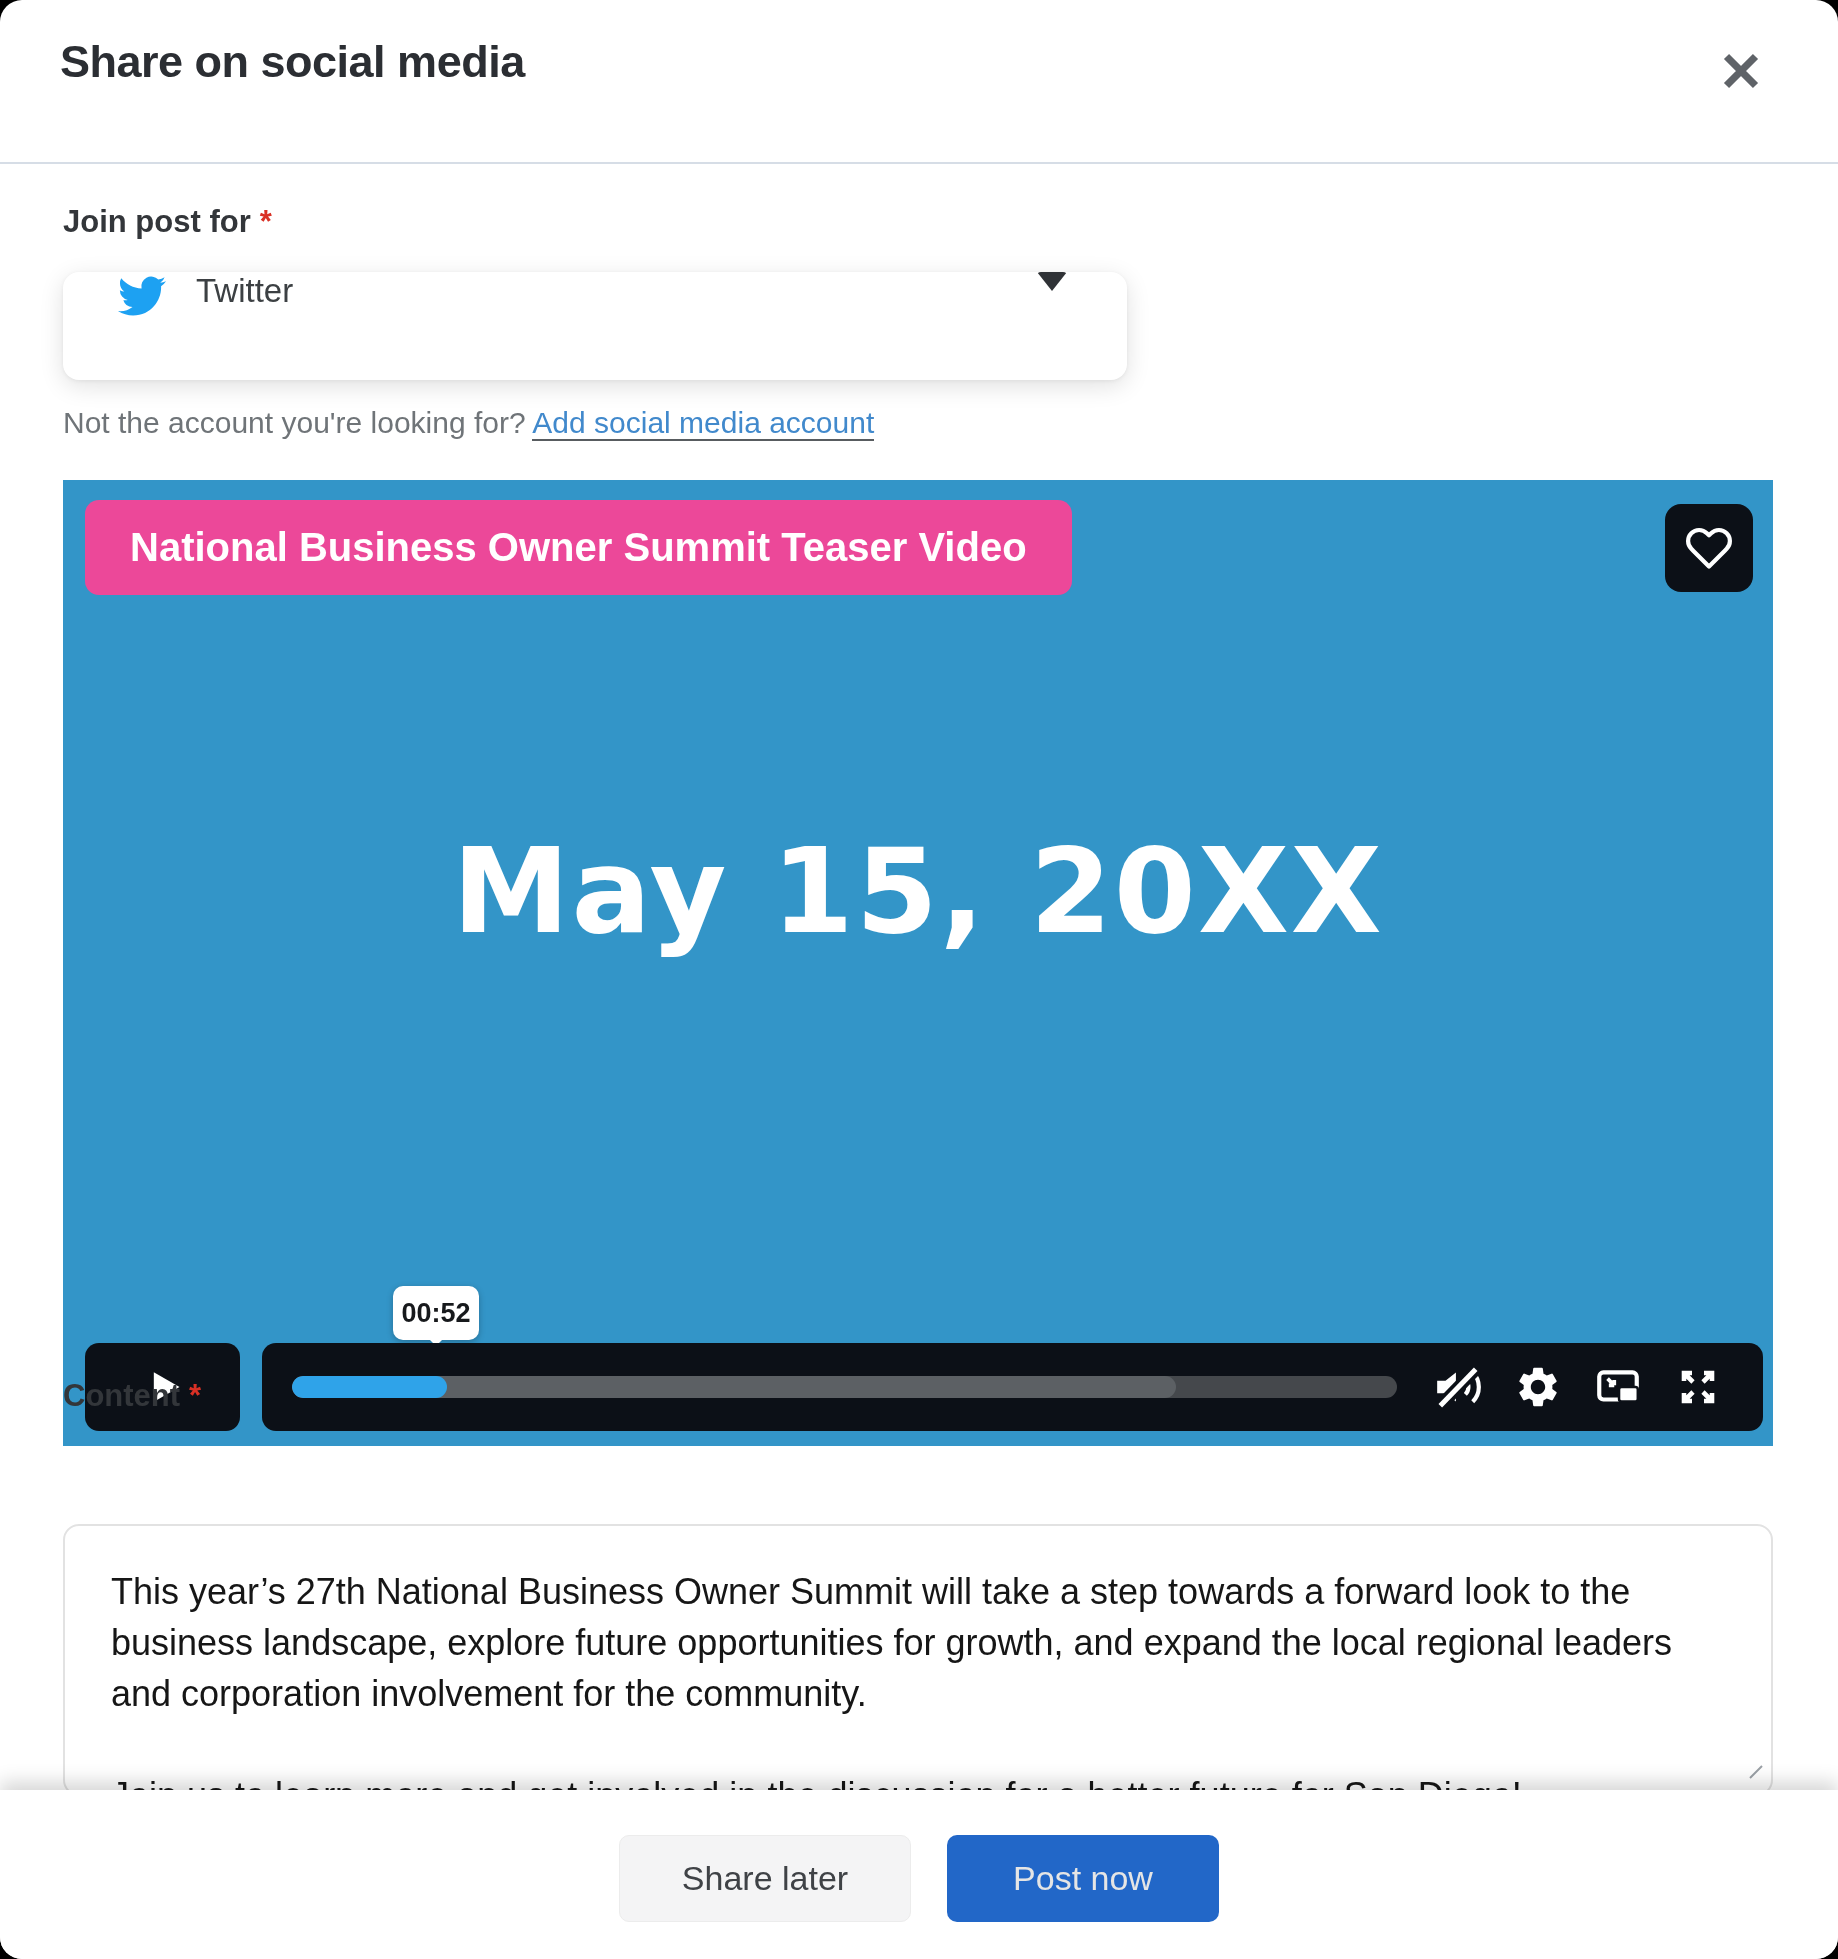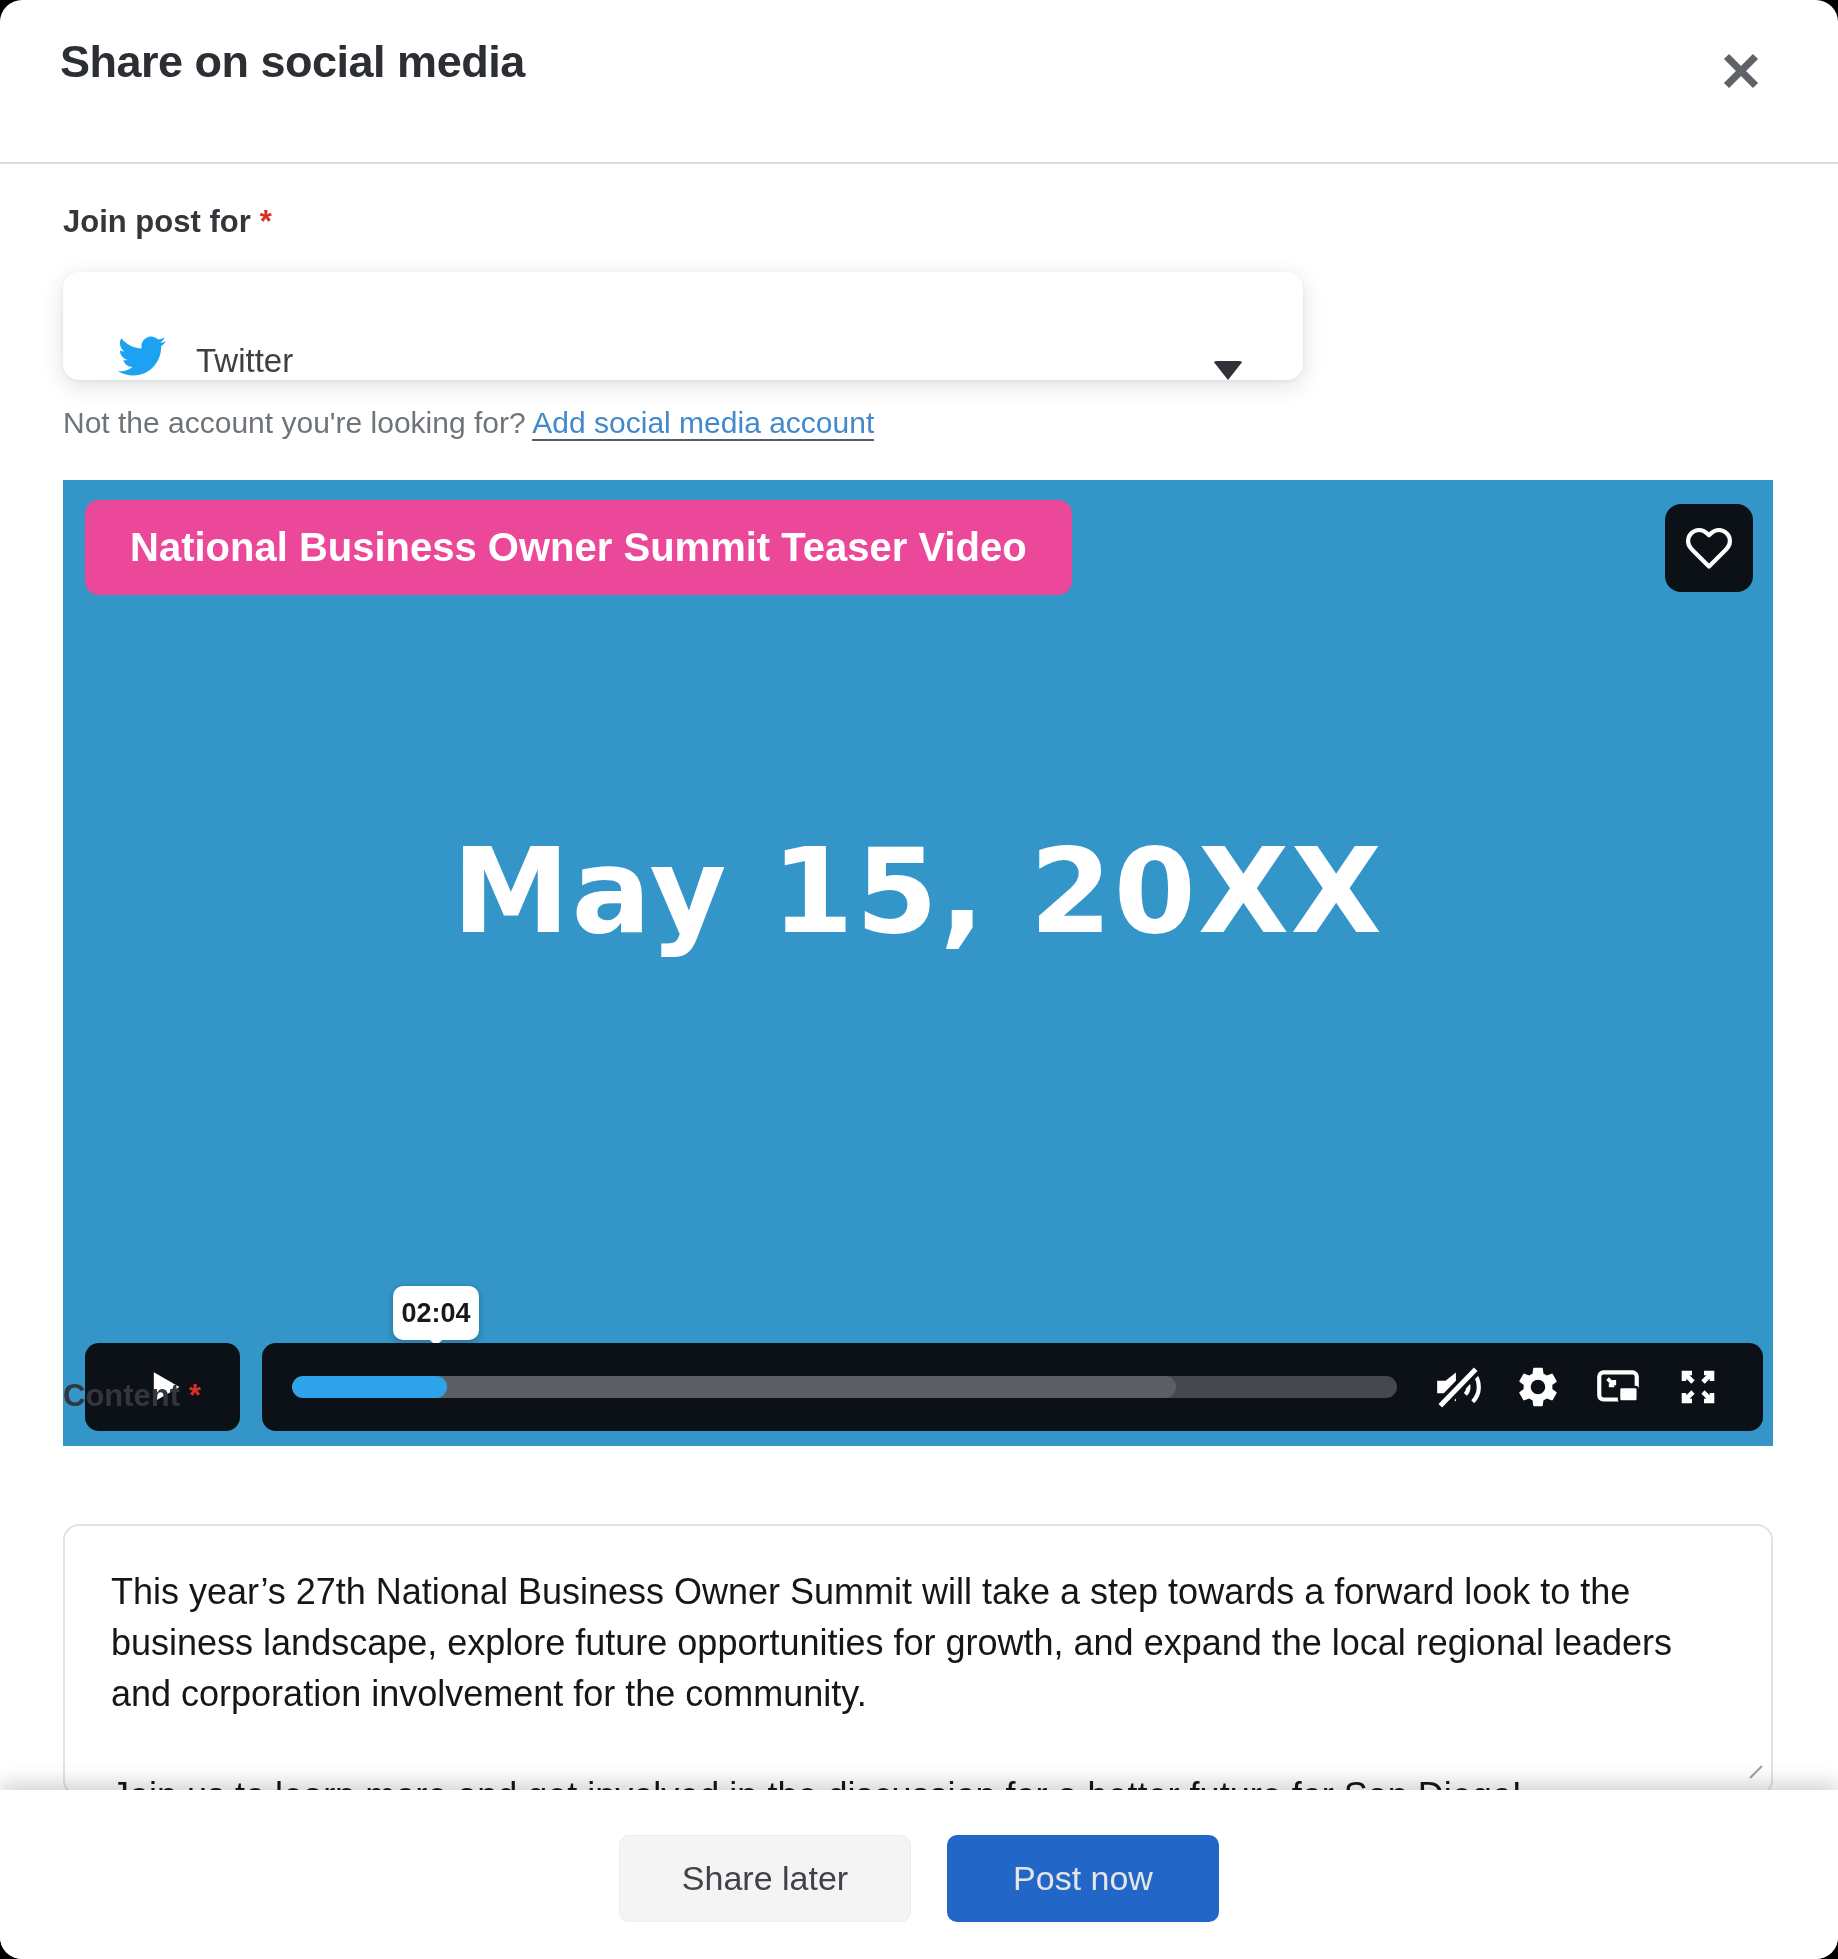"Twitter" .dropdown { align-items: flex-end -> flex-start; width: 1240px -> 1064px }
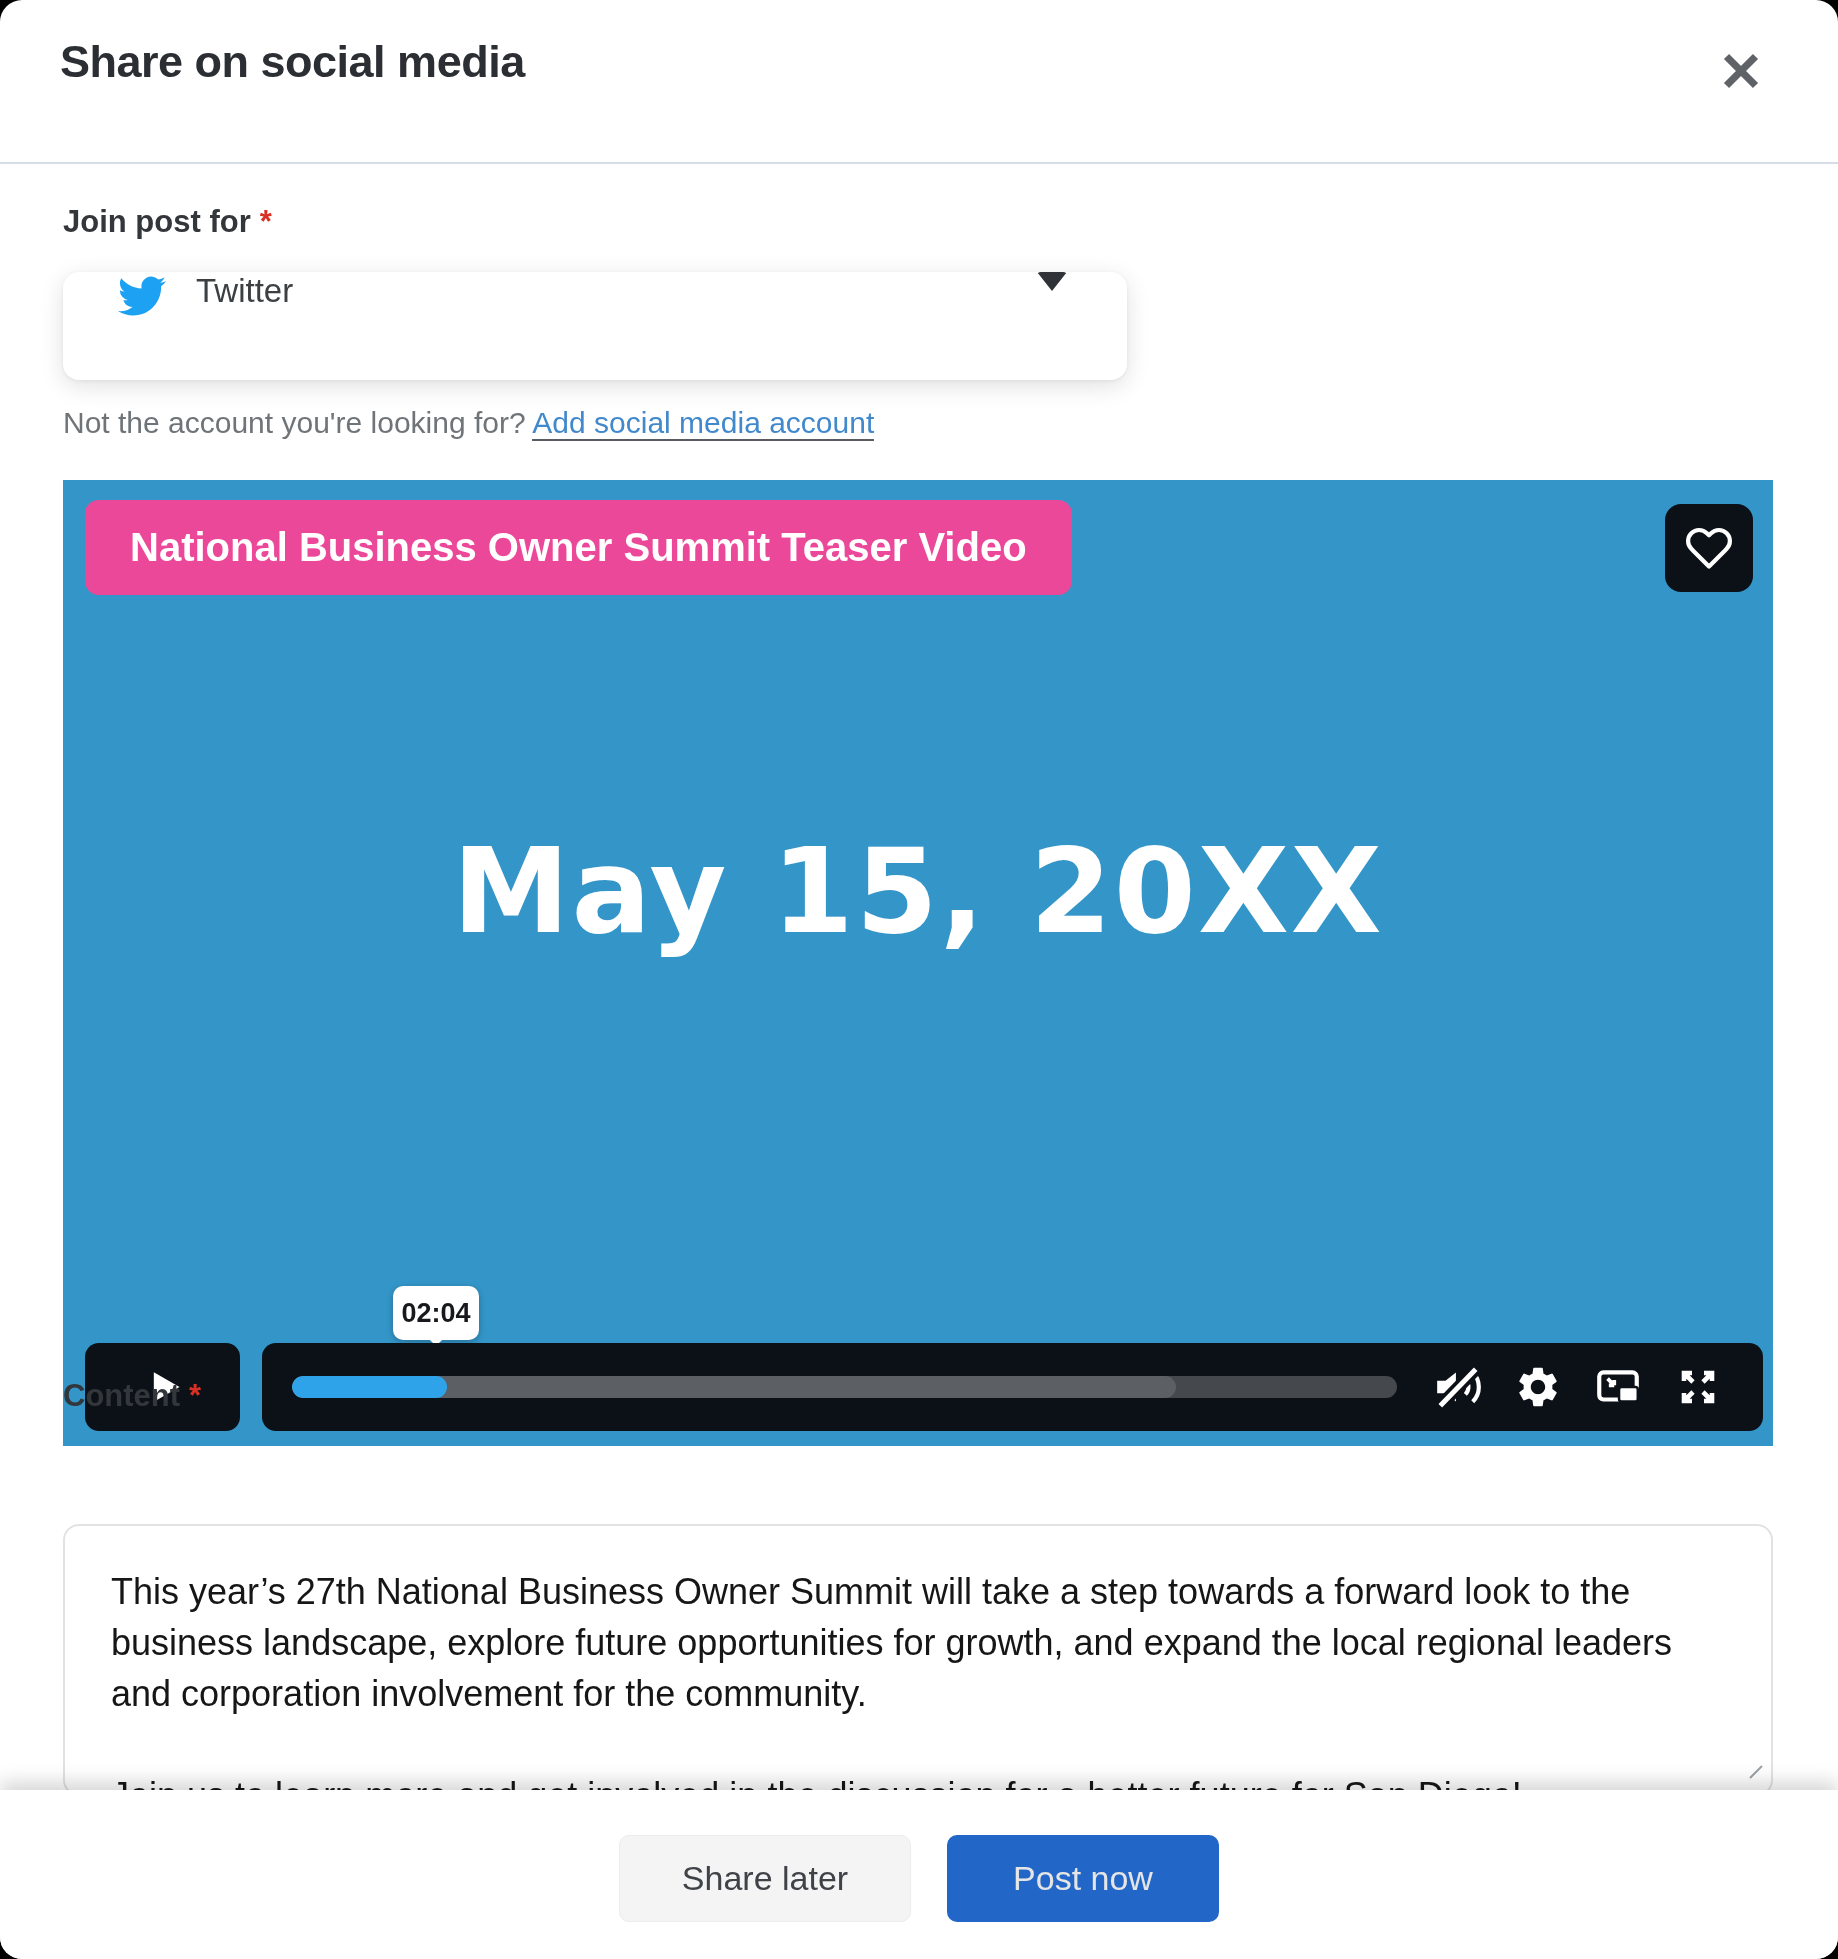"02:04" span { text: 02:04 -> 00:52 }
